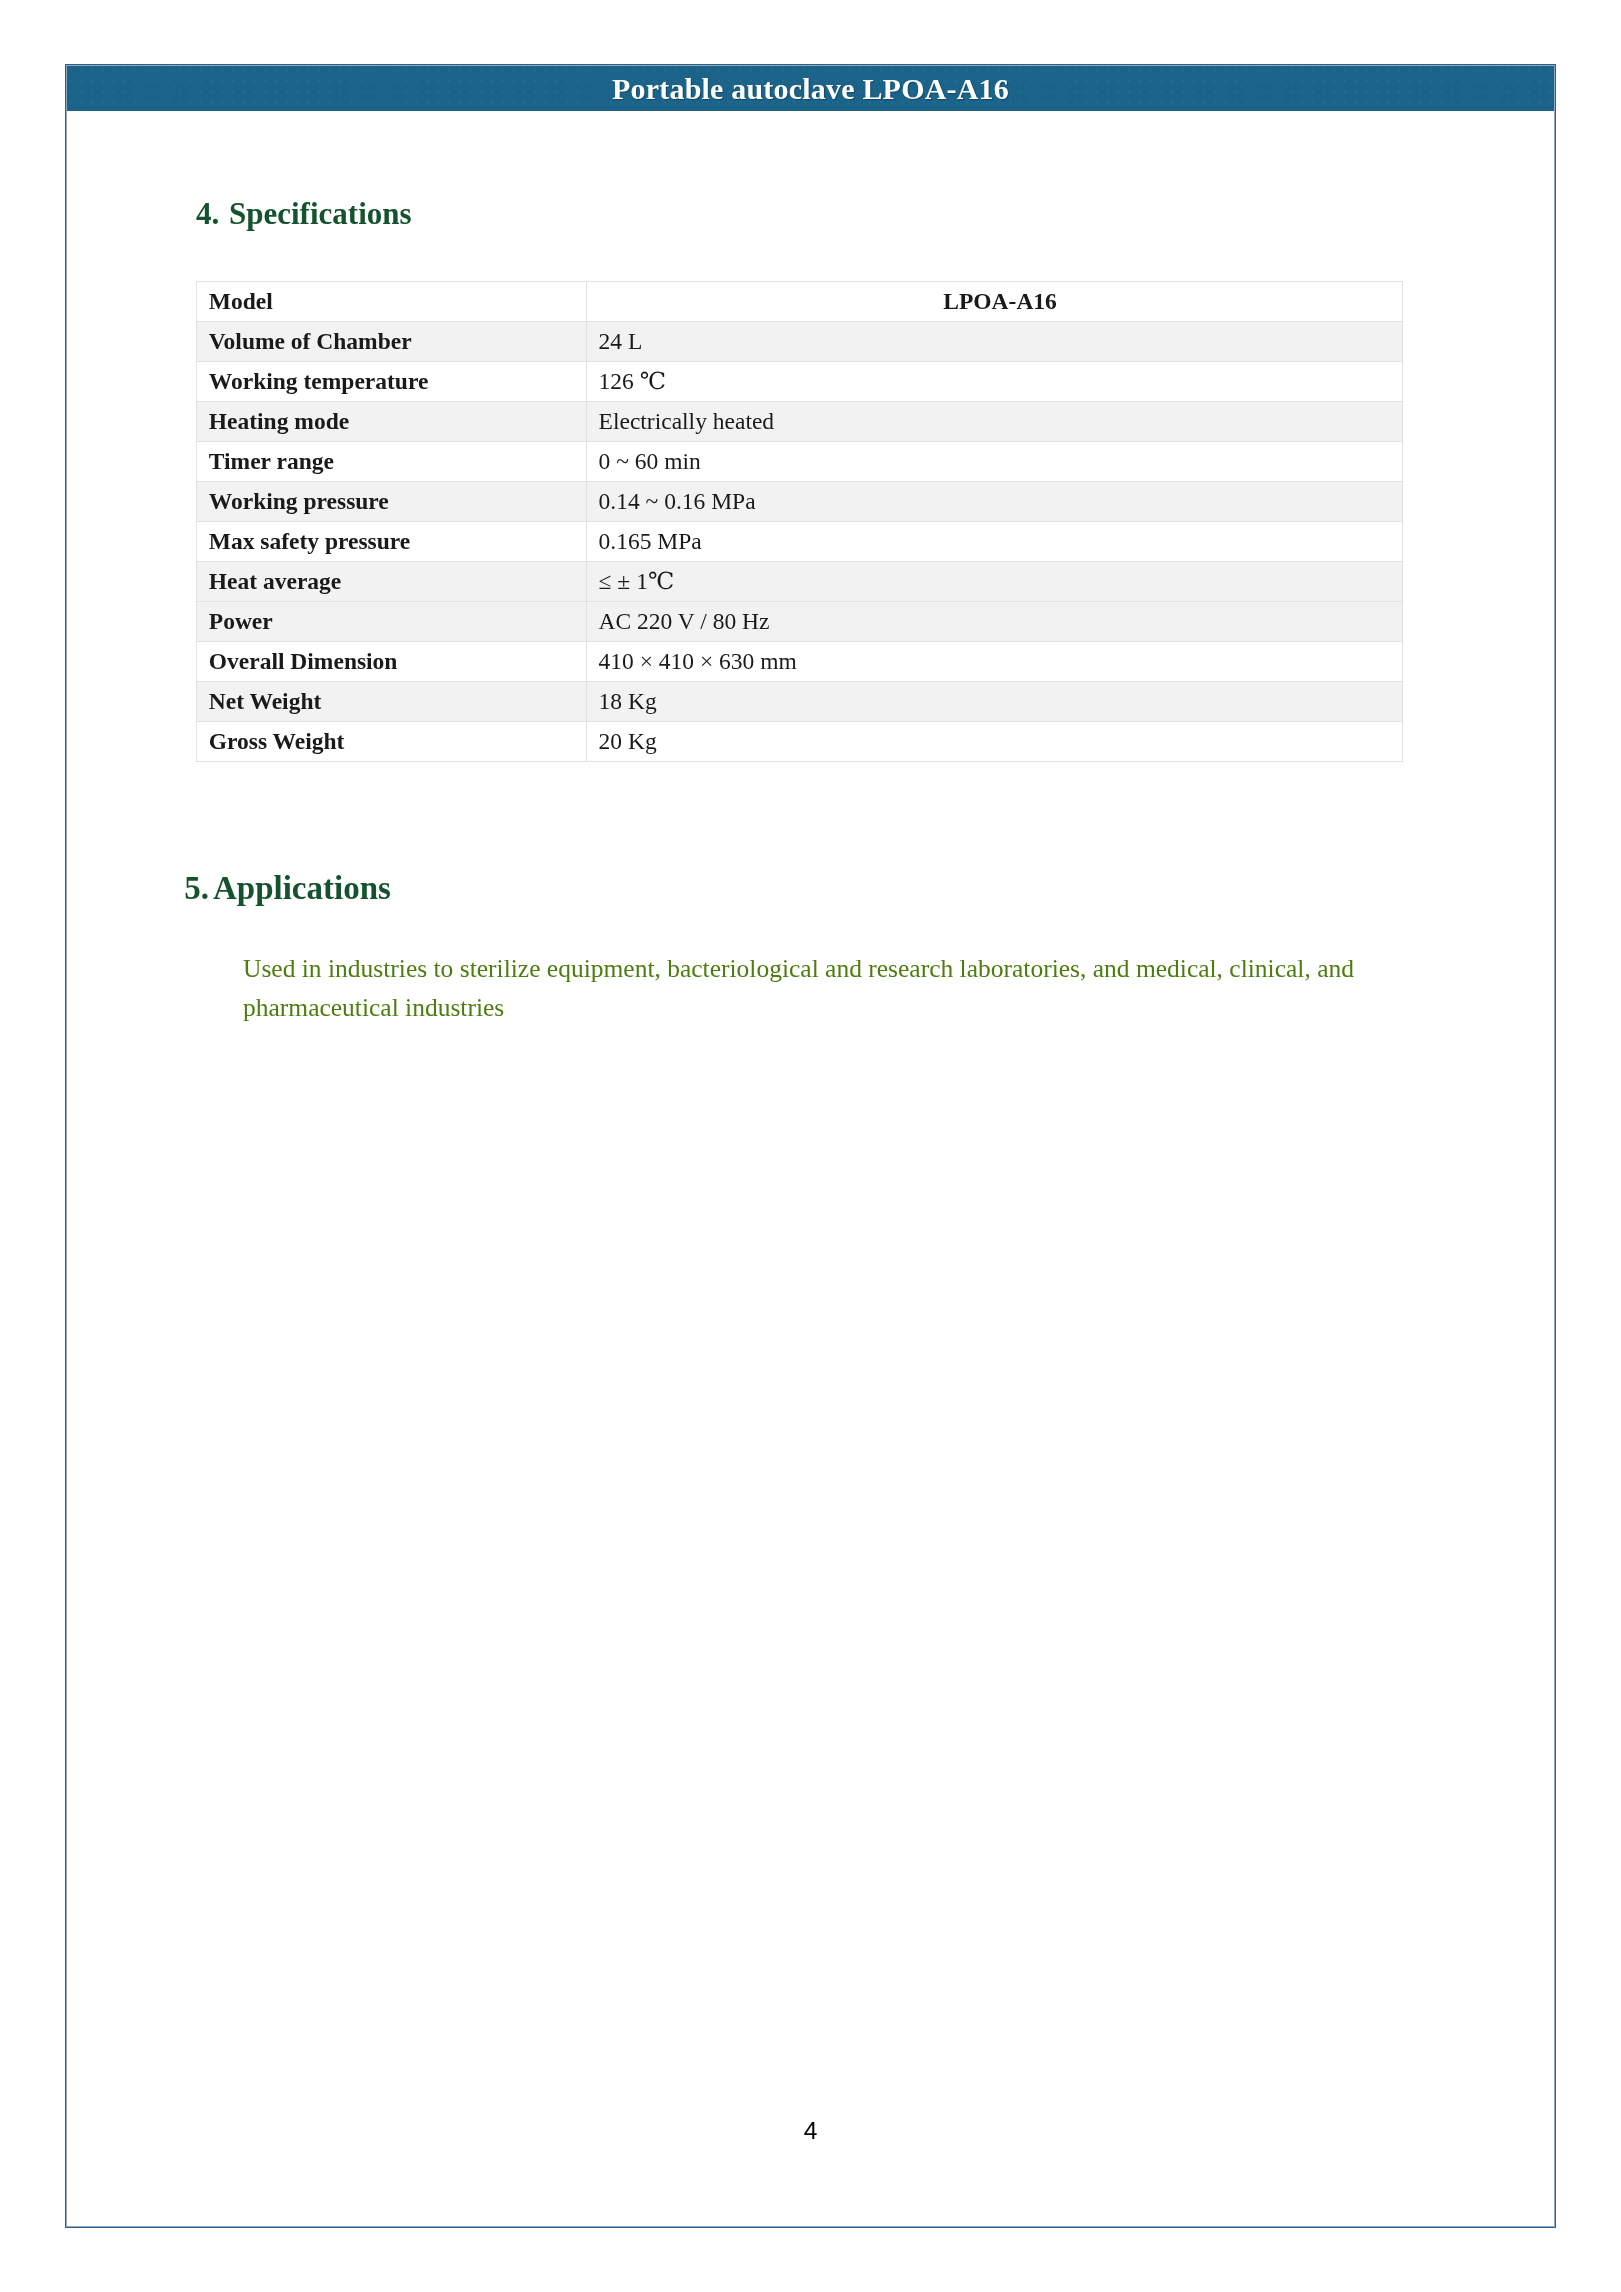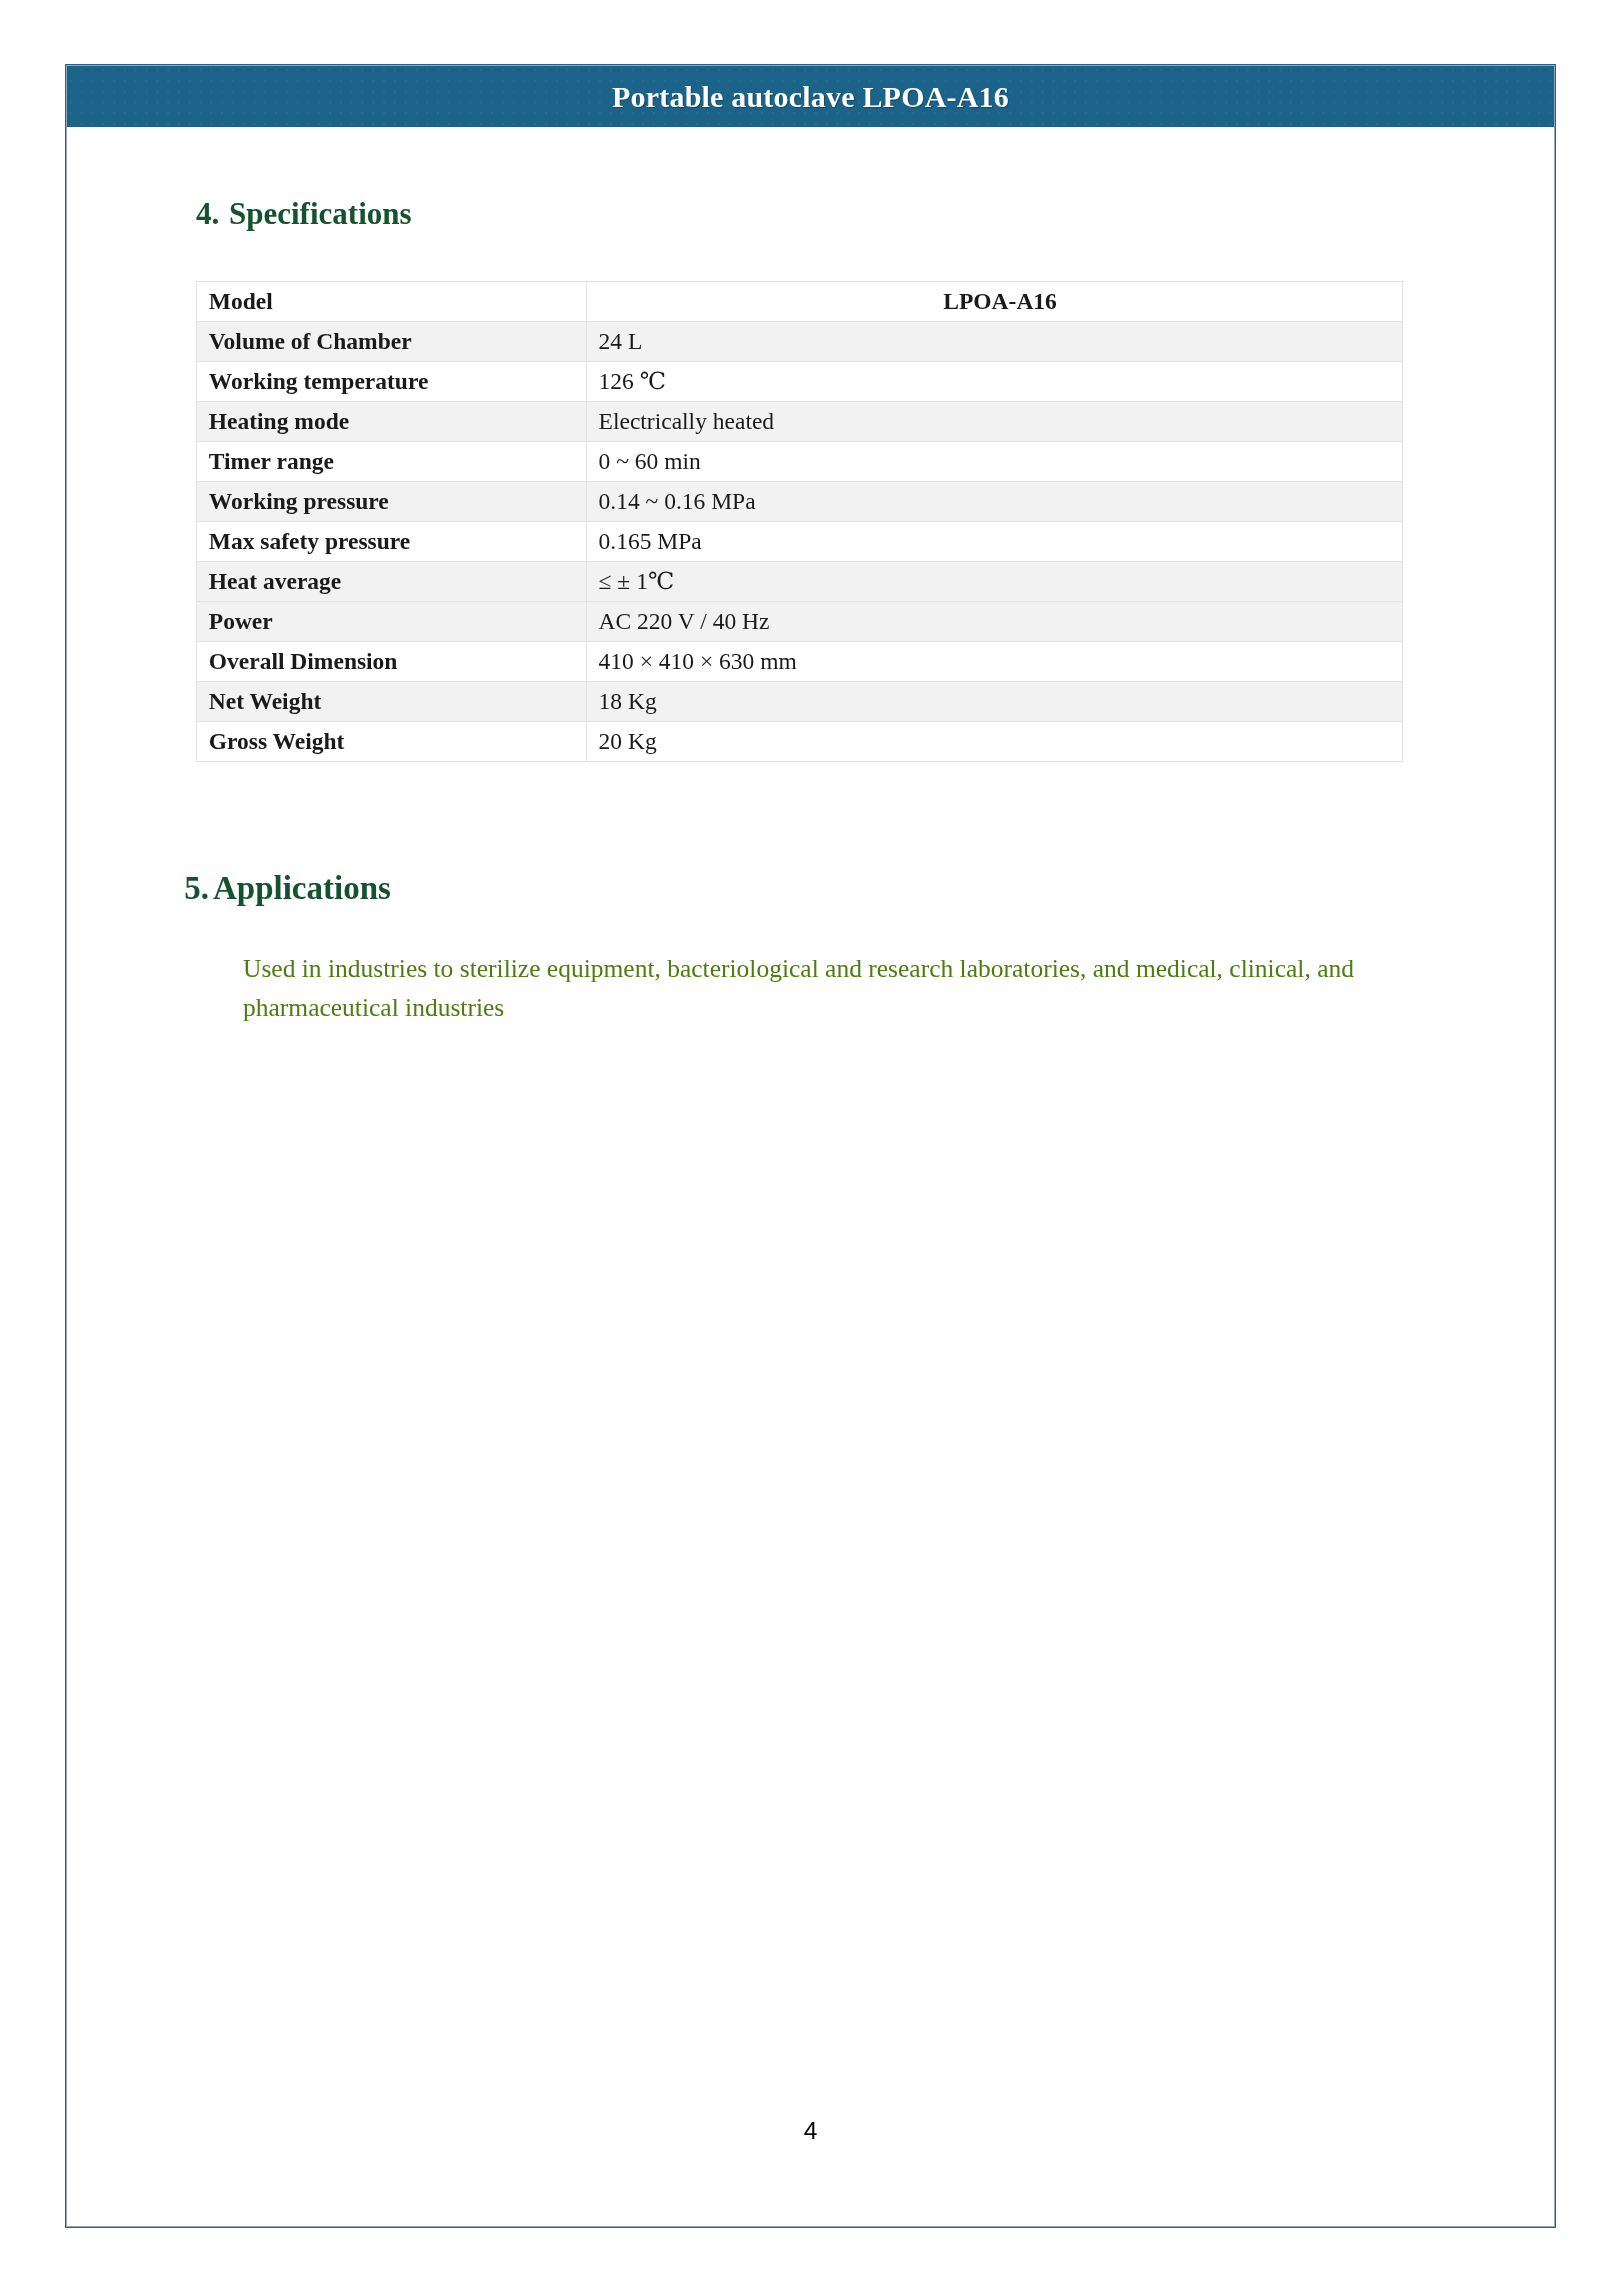"Portable autoclave LPOA-A16" .banner { height: 61px -> 45px }
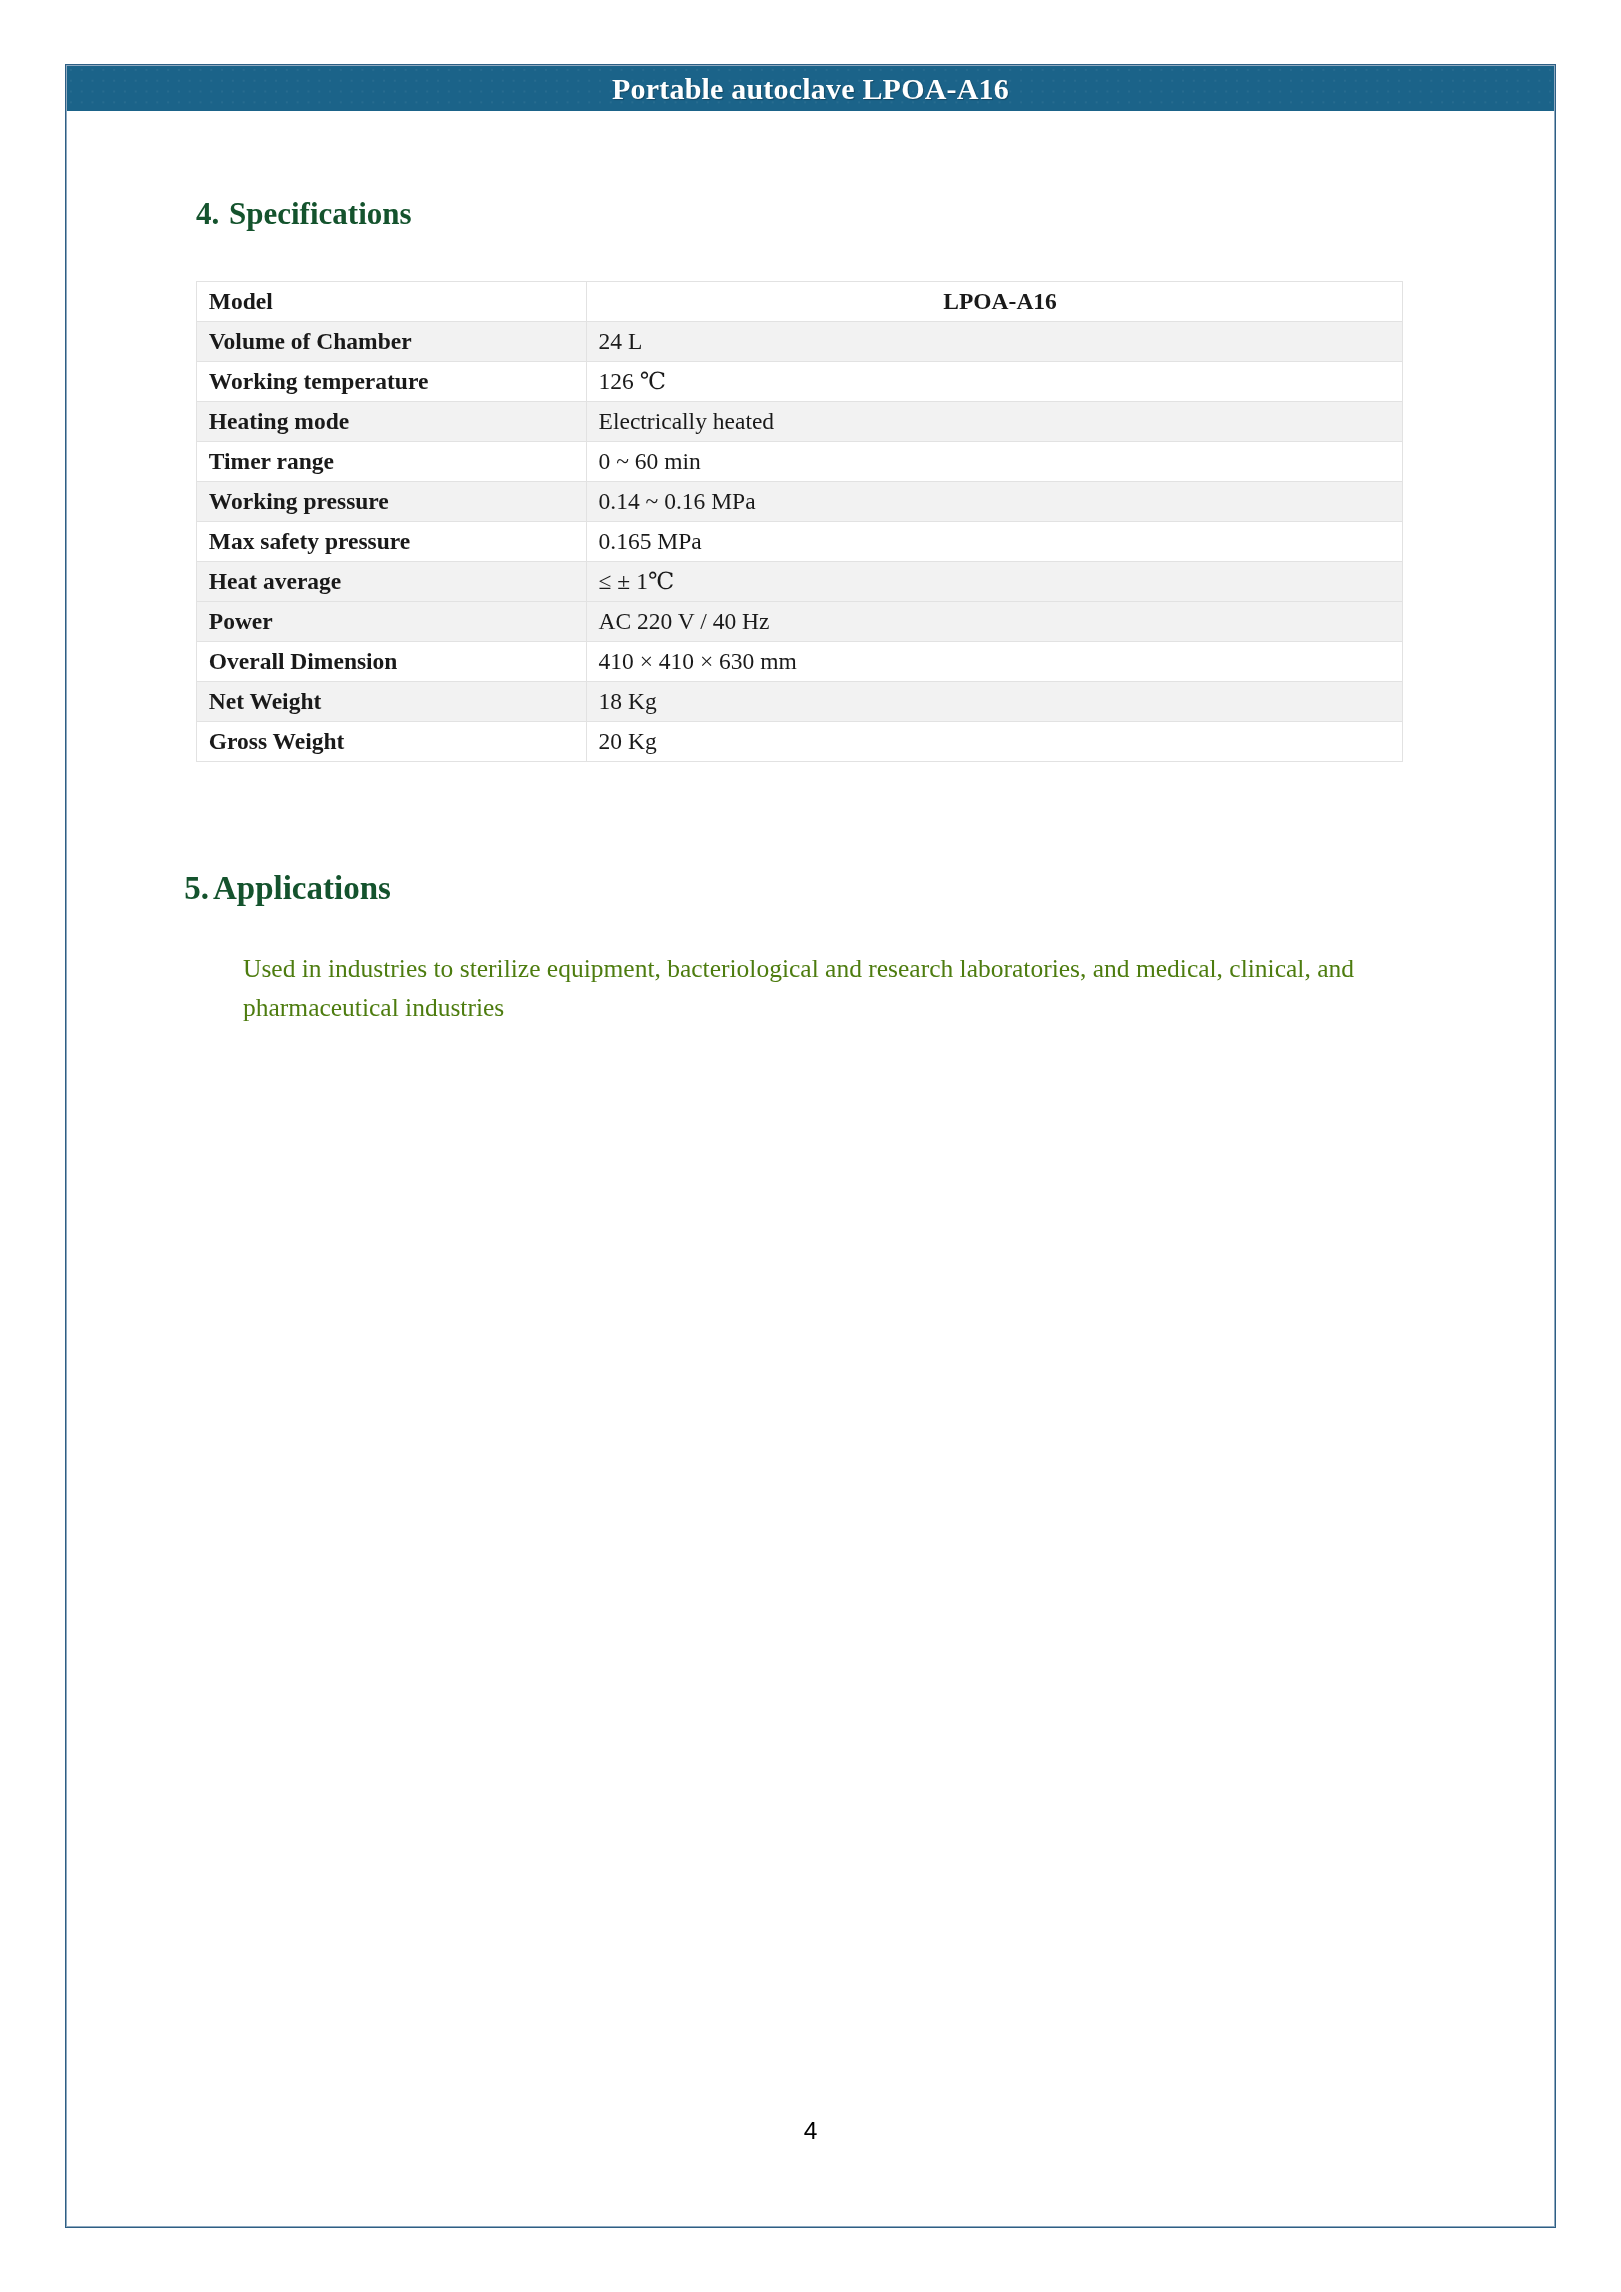"AC 220 V / 40" td.spec-value { text: 40 -> 80 }
